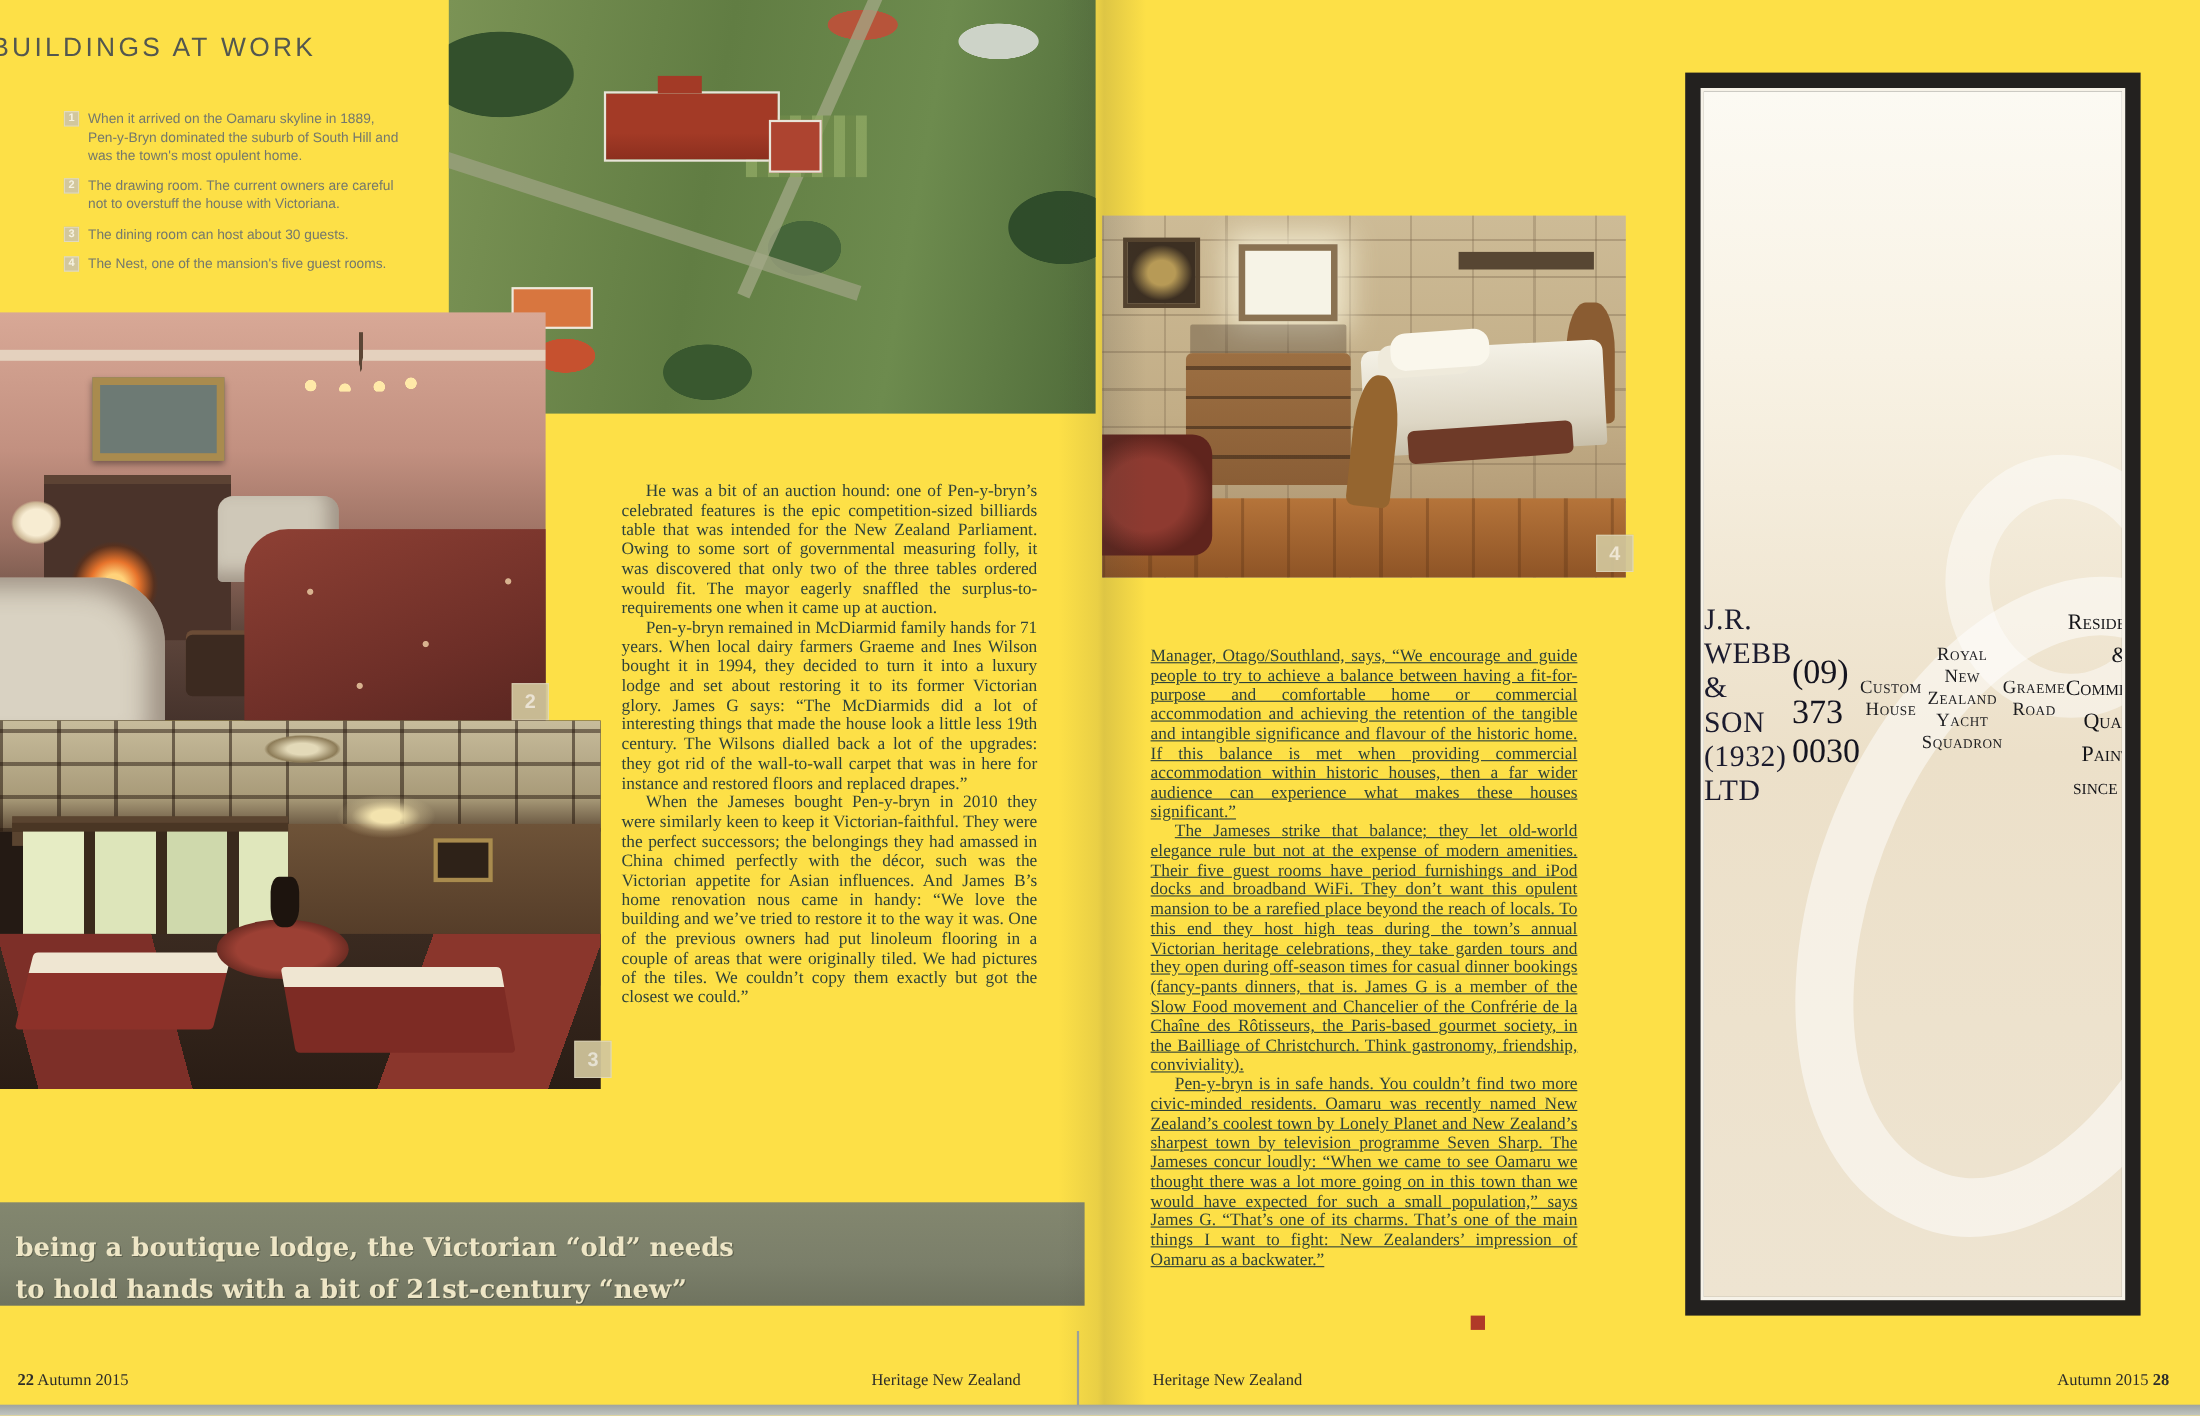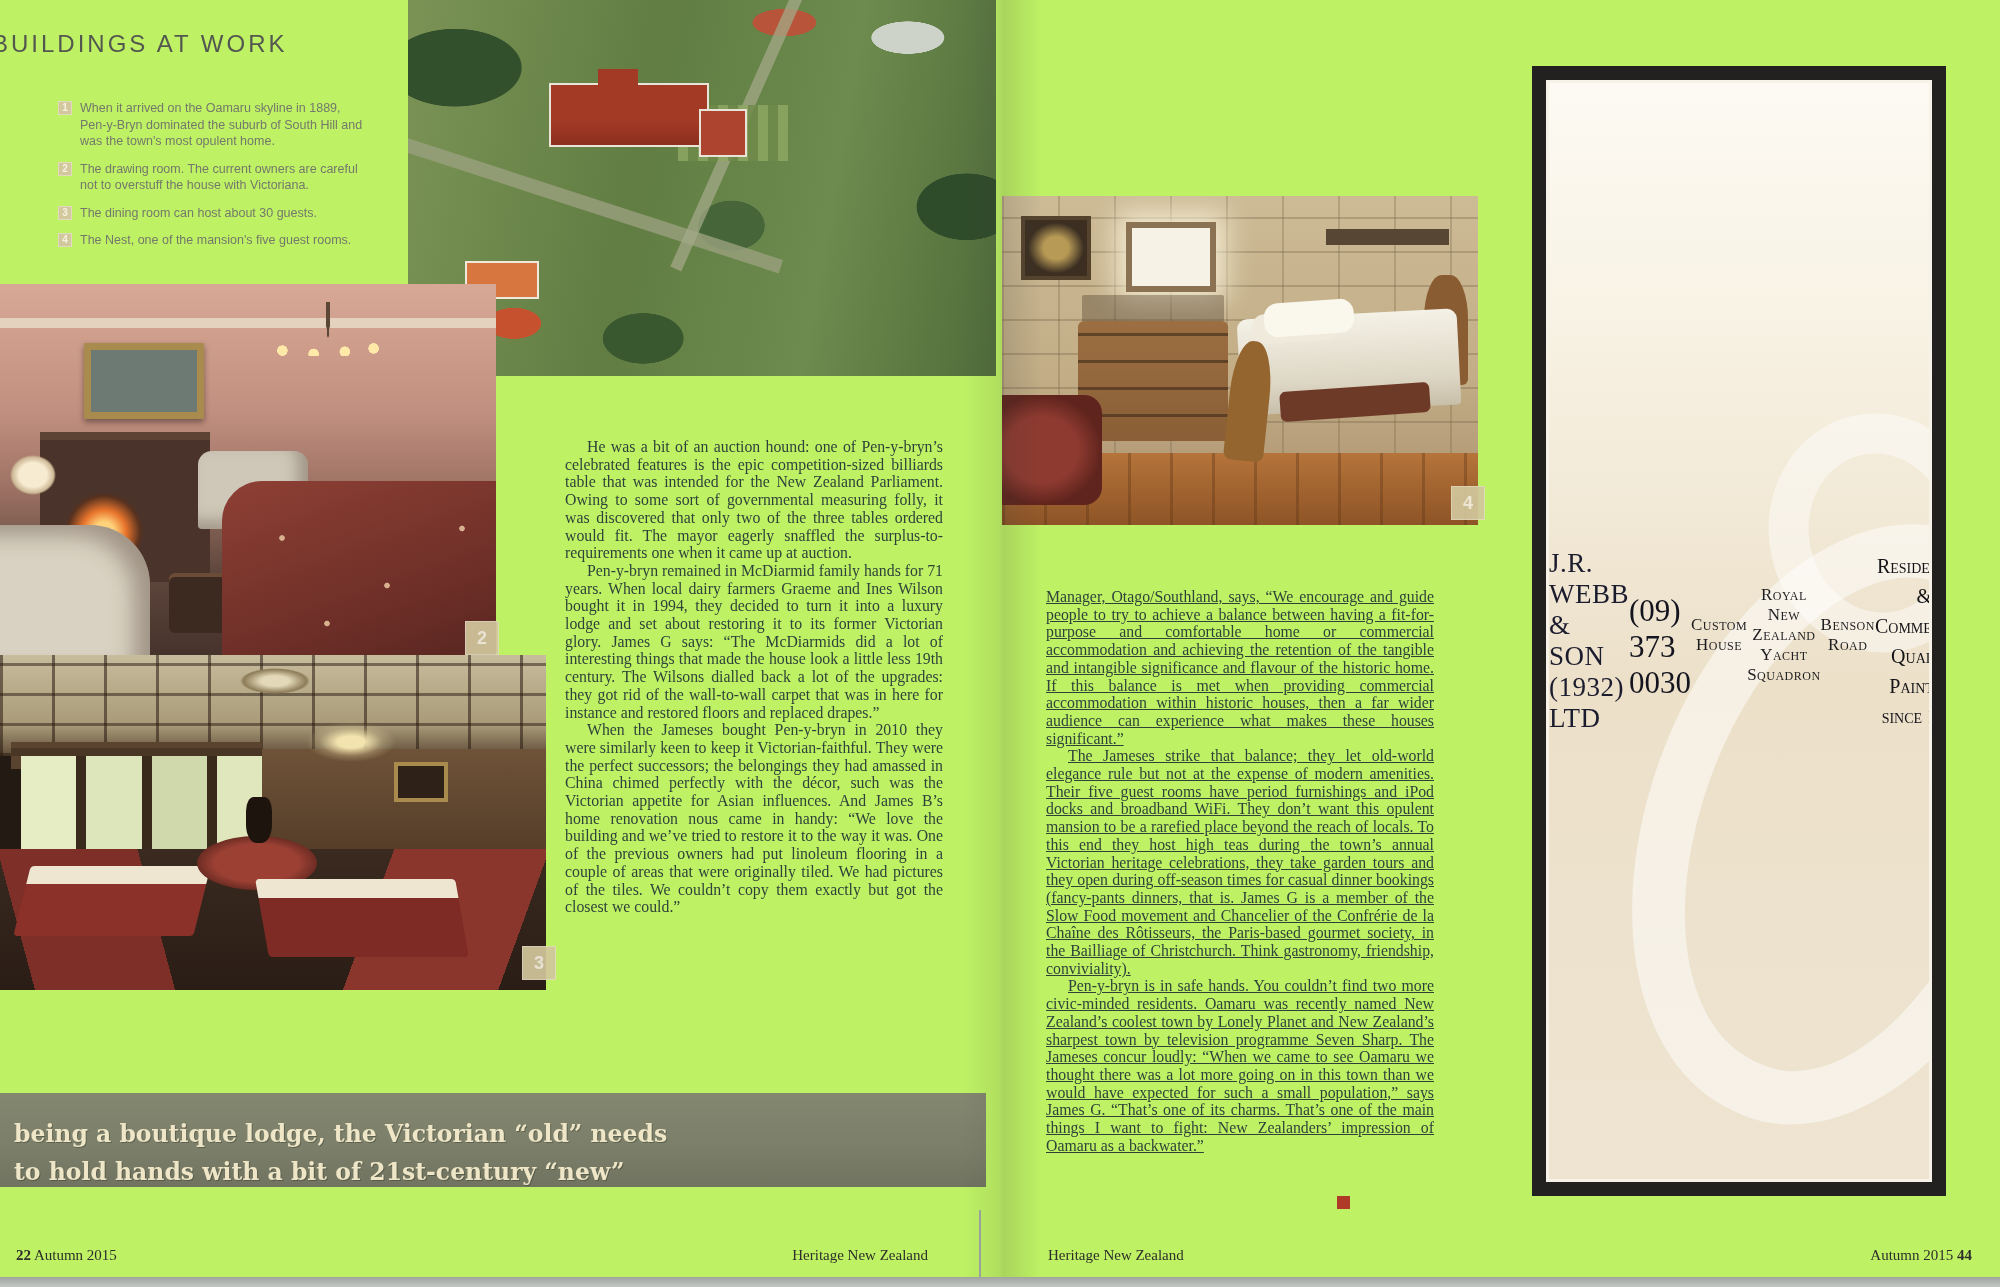"BUILDINGS AT WORK" #spread { background: #bef264 -> #fde047 }
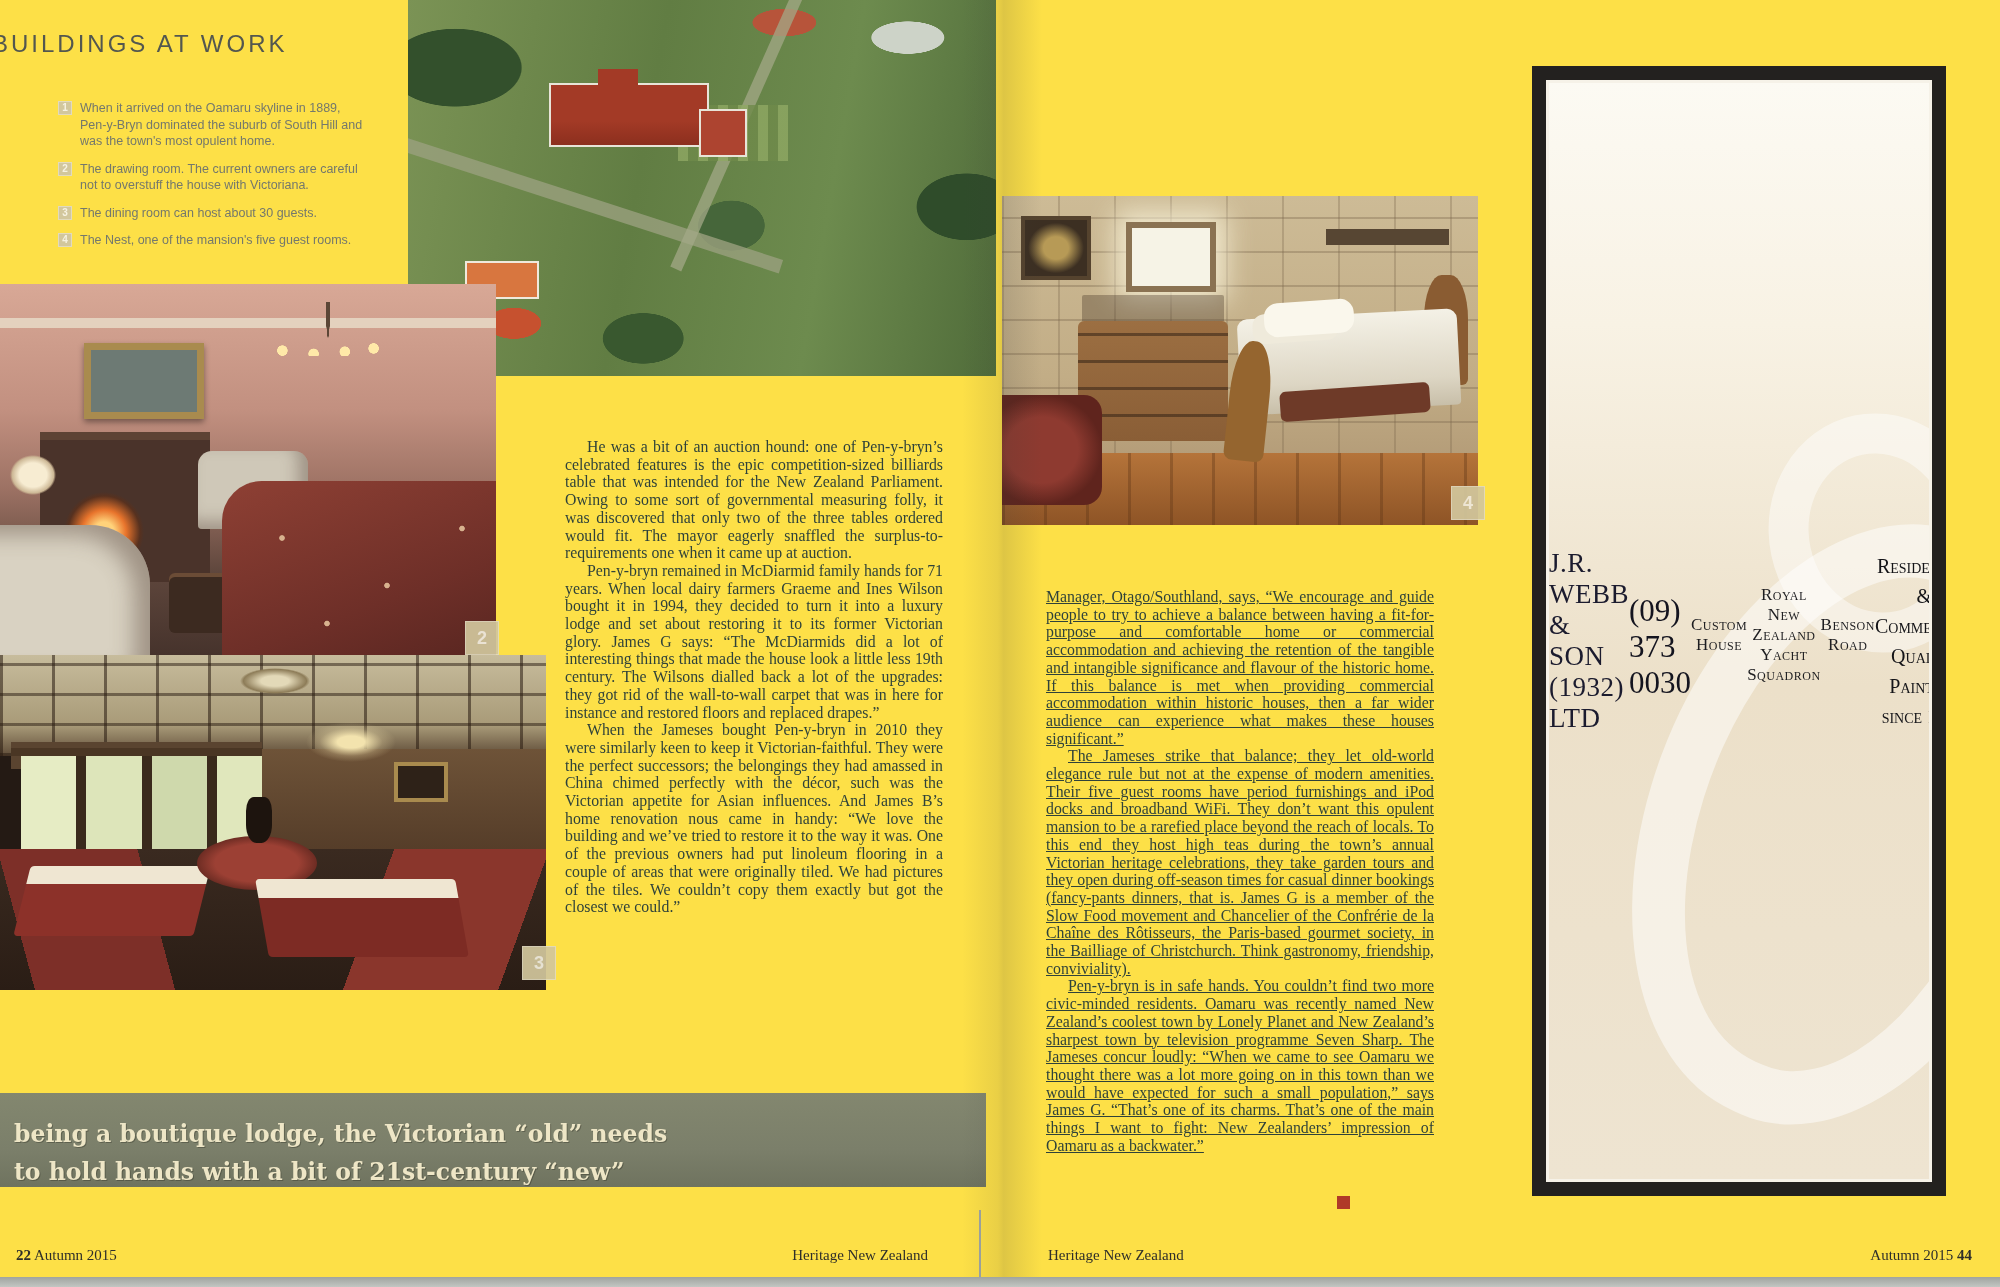"Benson Road" div.ad-caption { text: Benson -> Graeme }
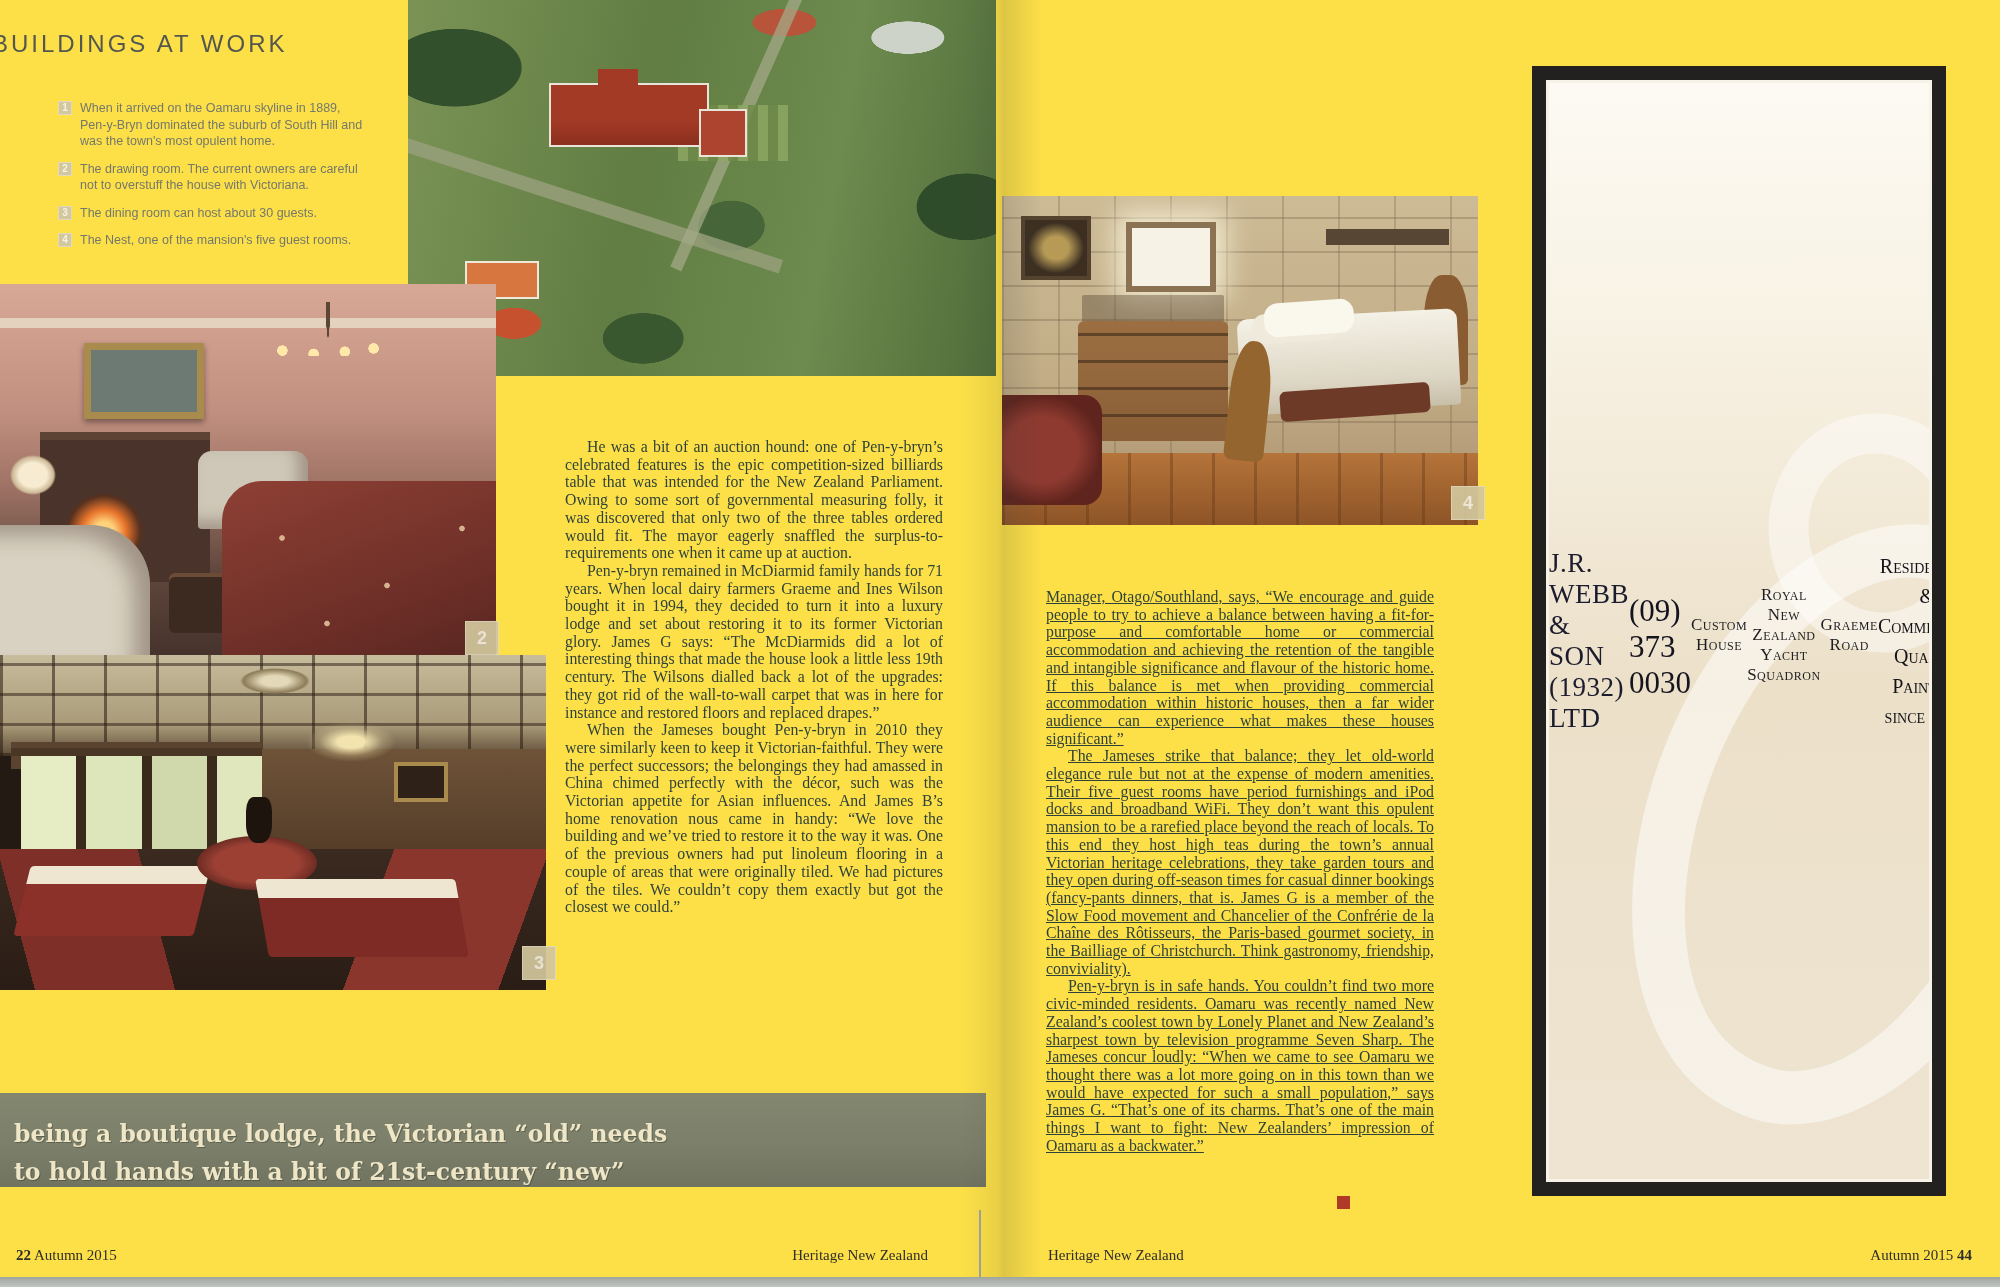"44" b { text: 44 -> 28 }
